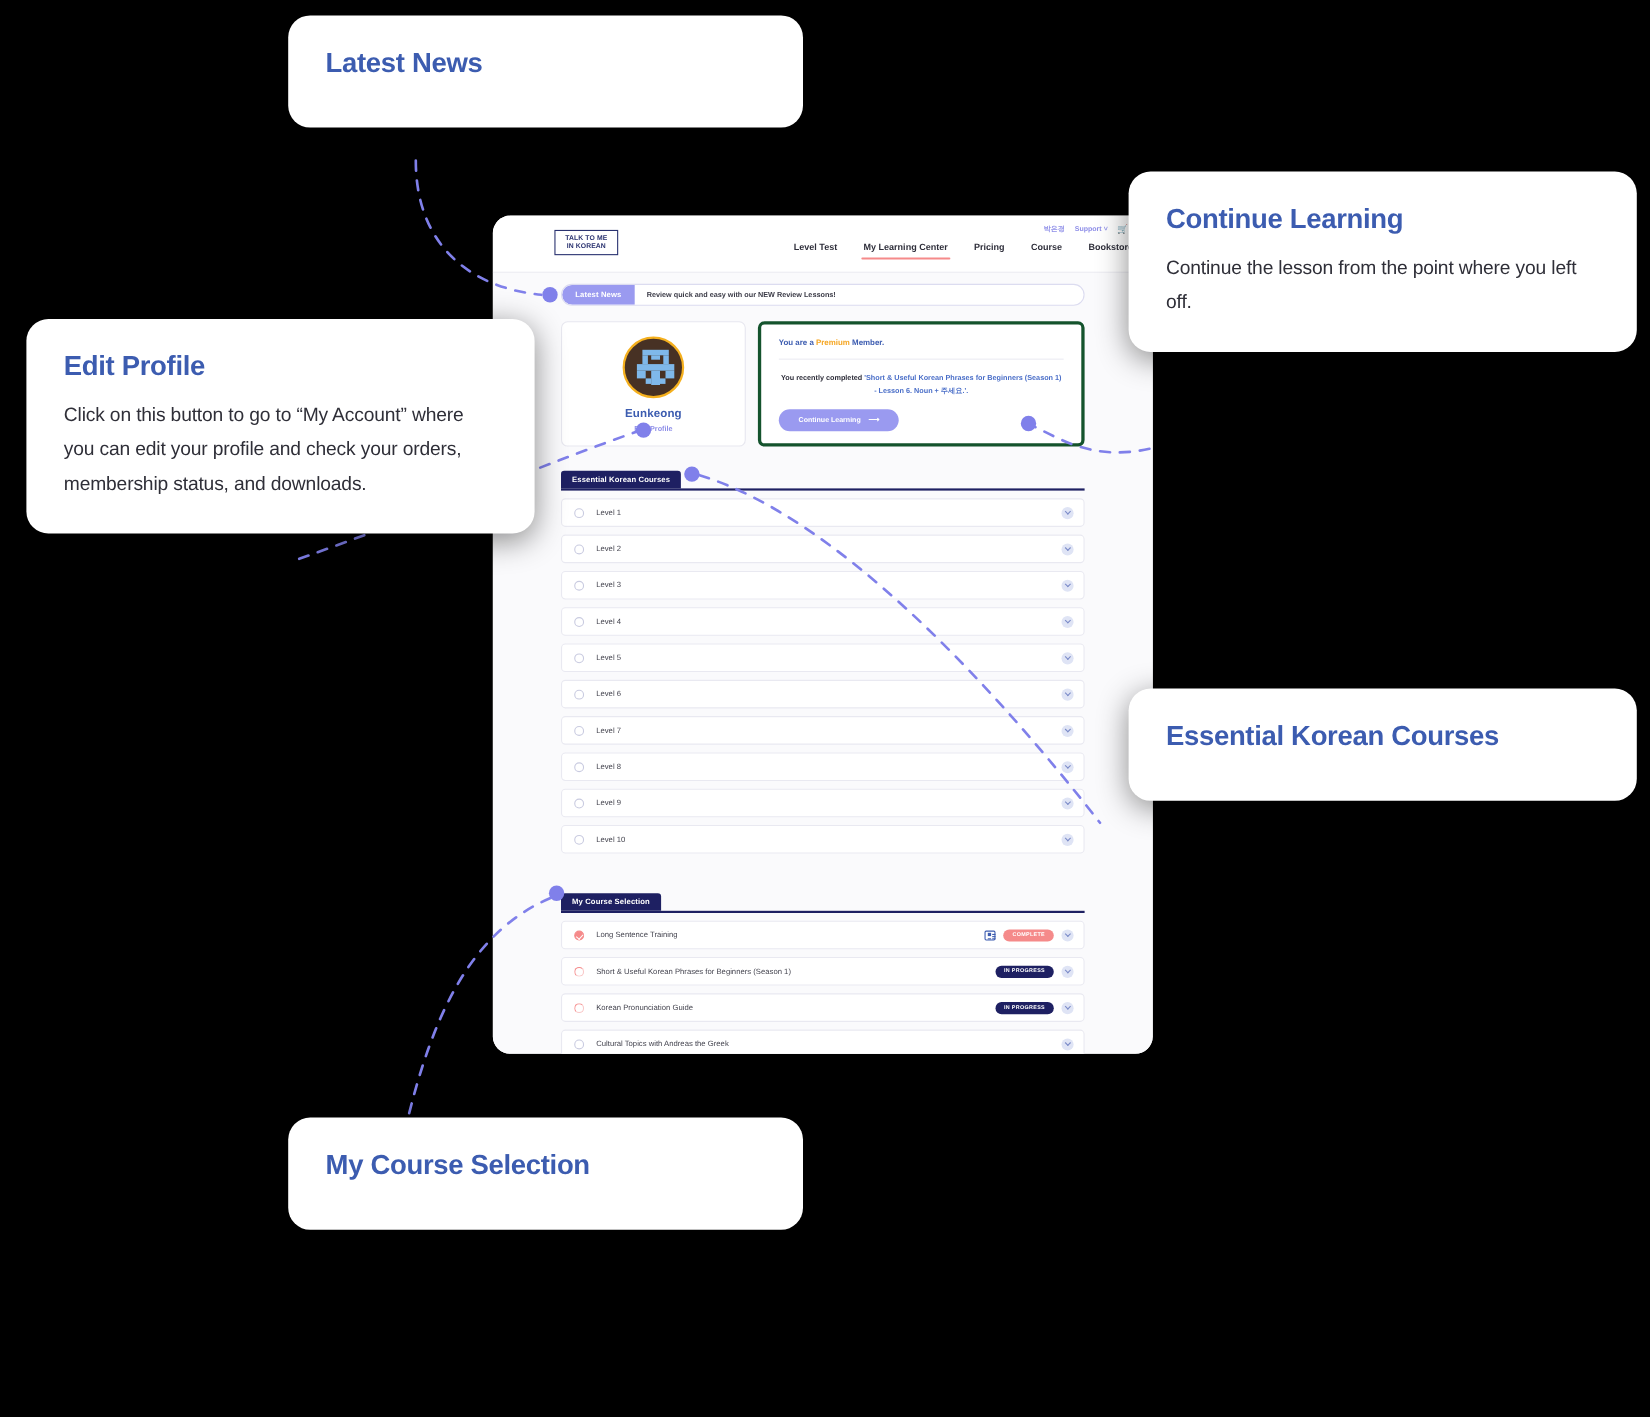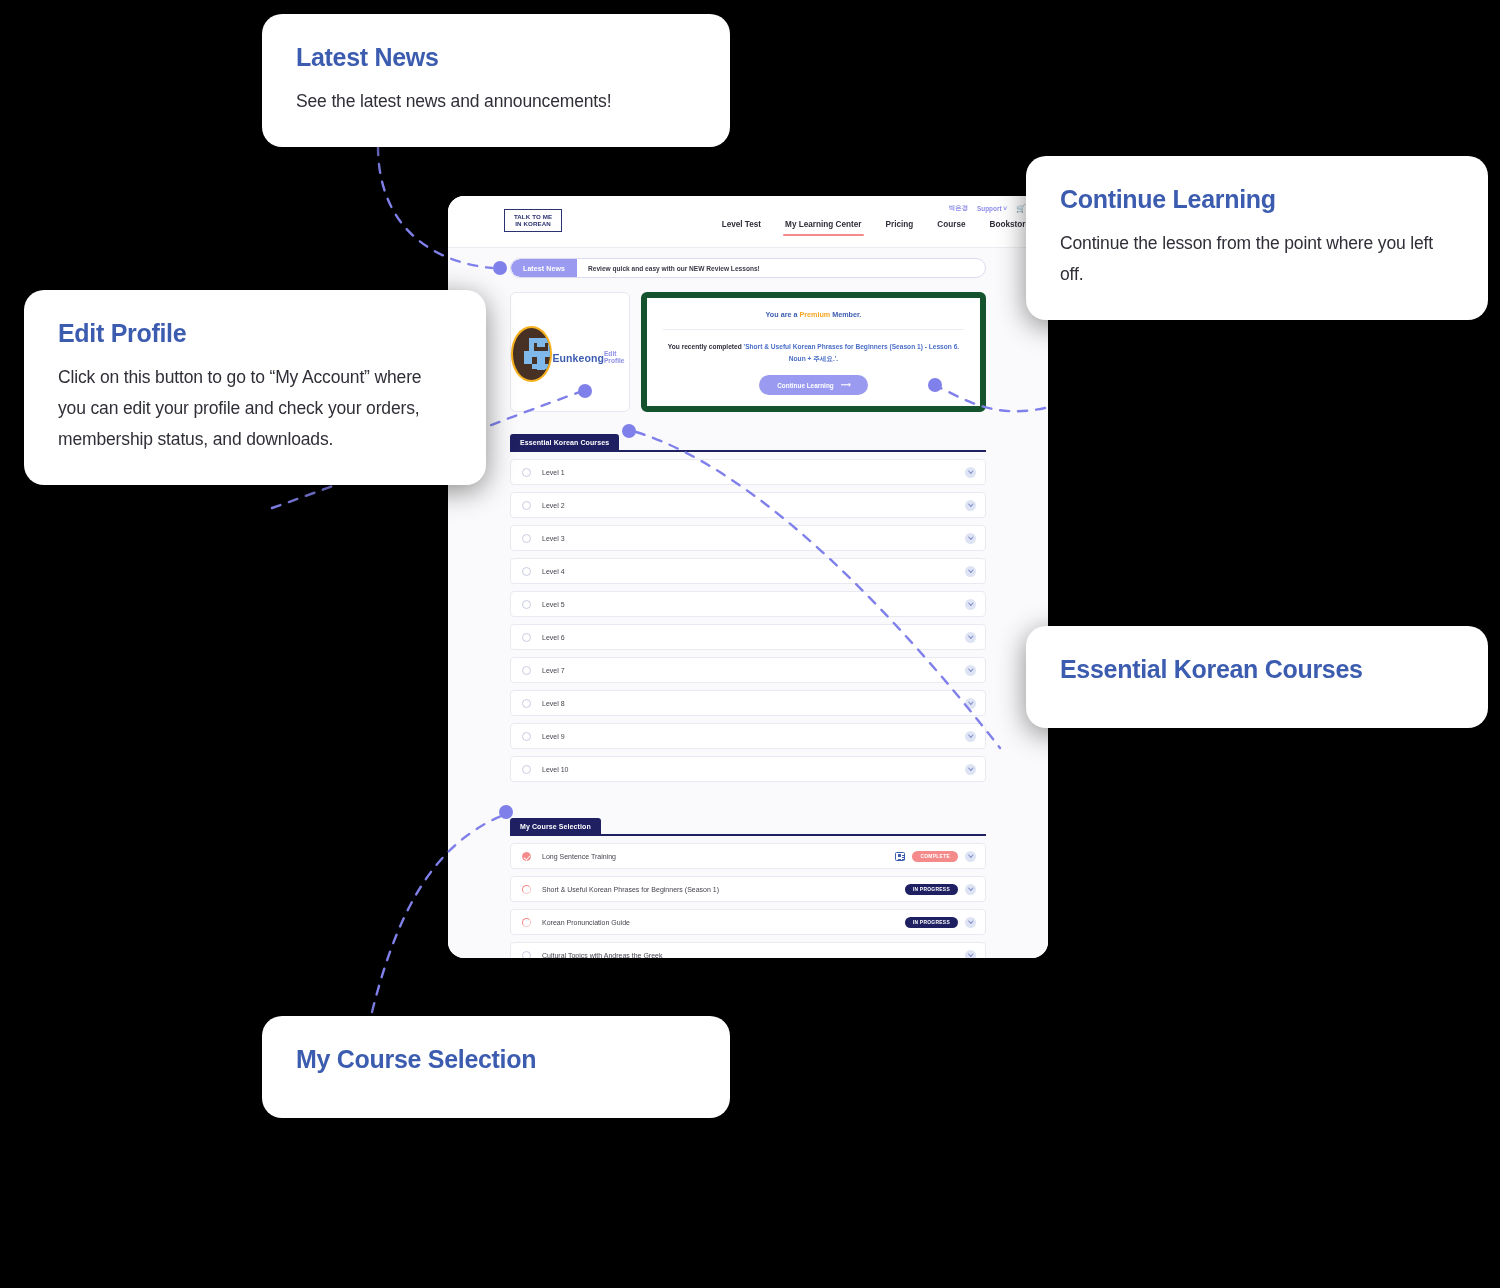"See the latest news and" p { html: <p>See the latest news and announcements!</p> -> none }
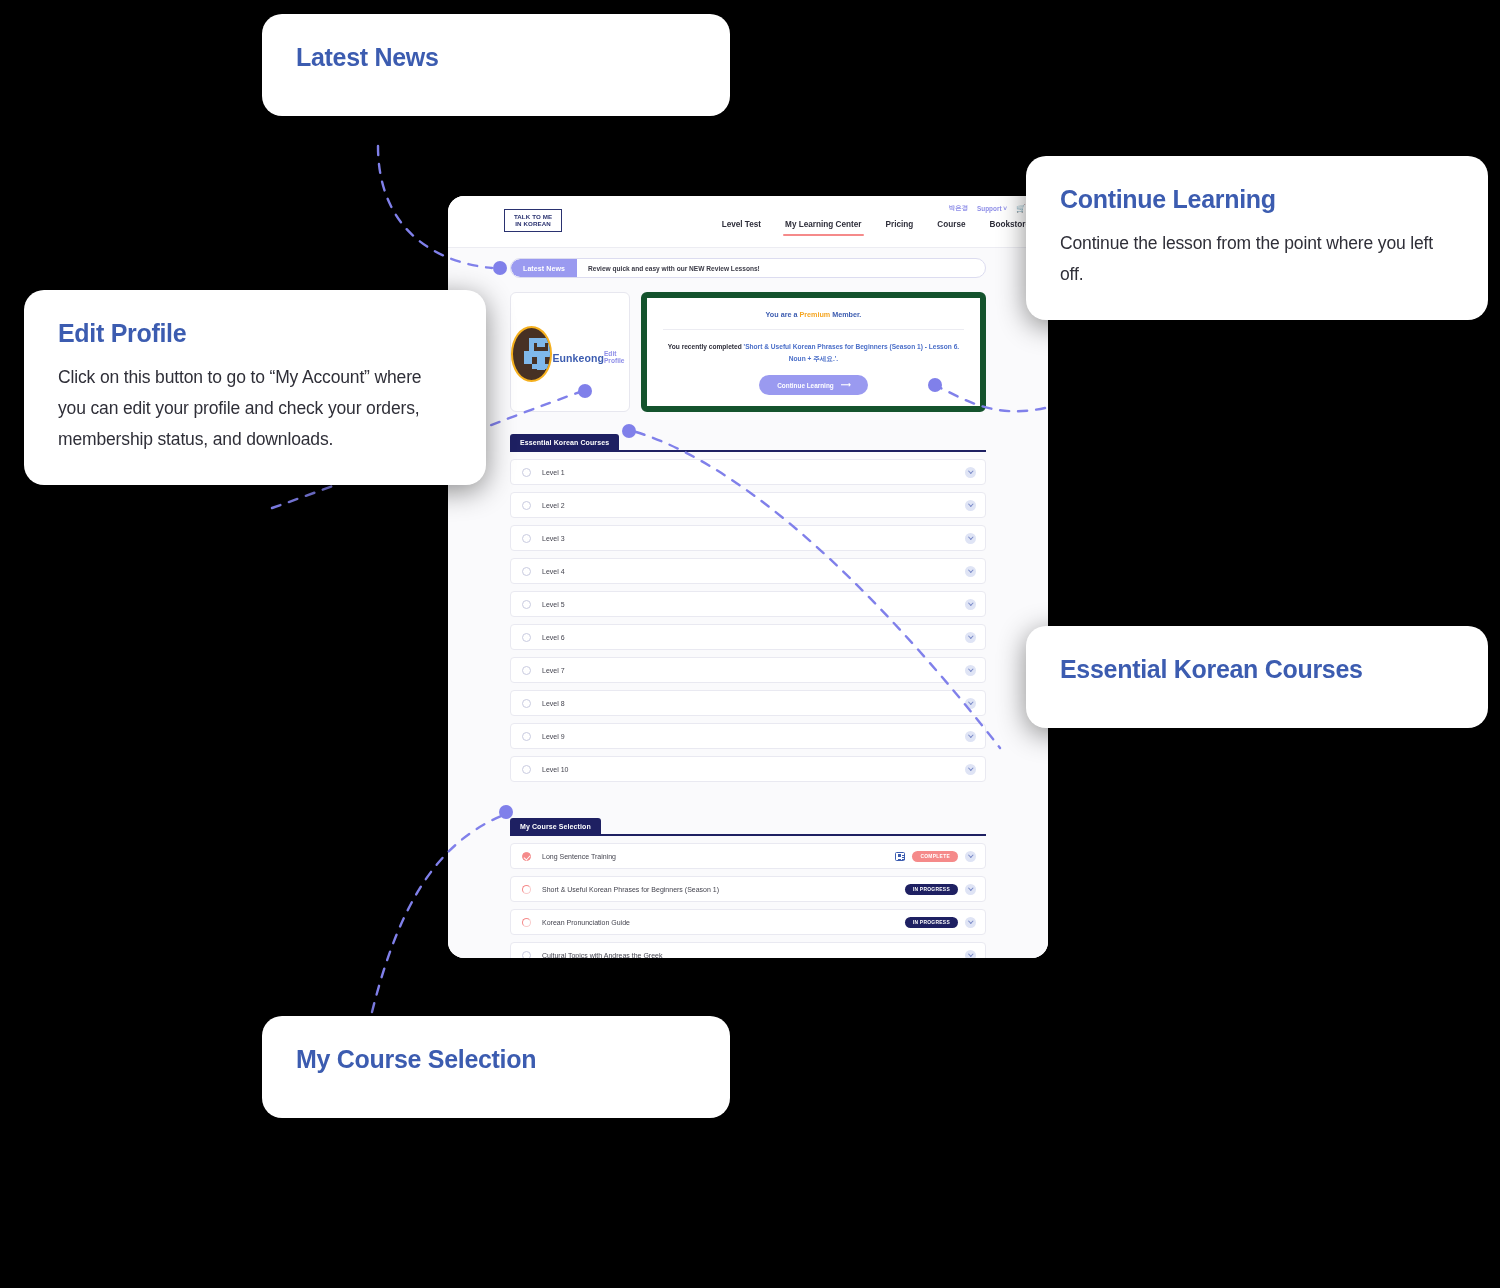"You are a Premium Member." .continue-card { align-items: center -> flex-start; border: 6px solid #14532d -> 3px solid #14532d }
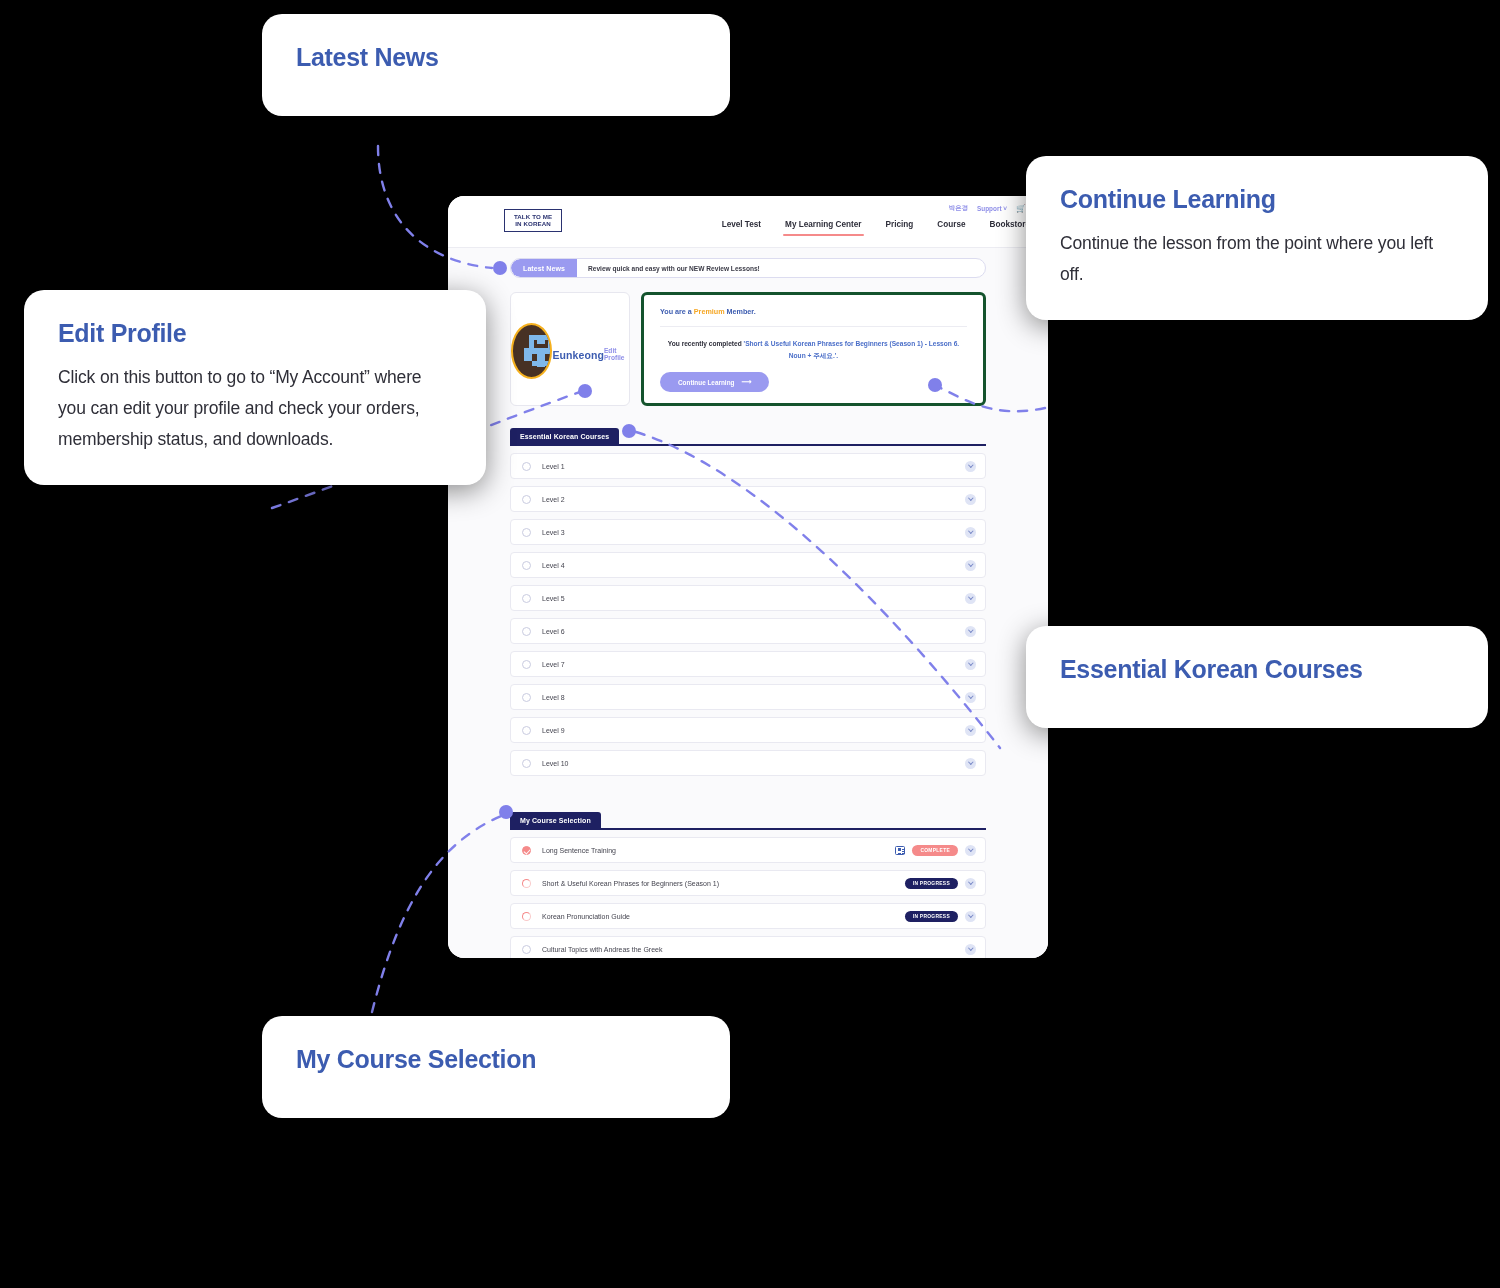"Eunkeong" .profile-card { flex-direction: none -> column; width: 120px -> 168px }
